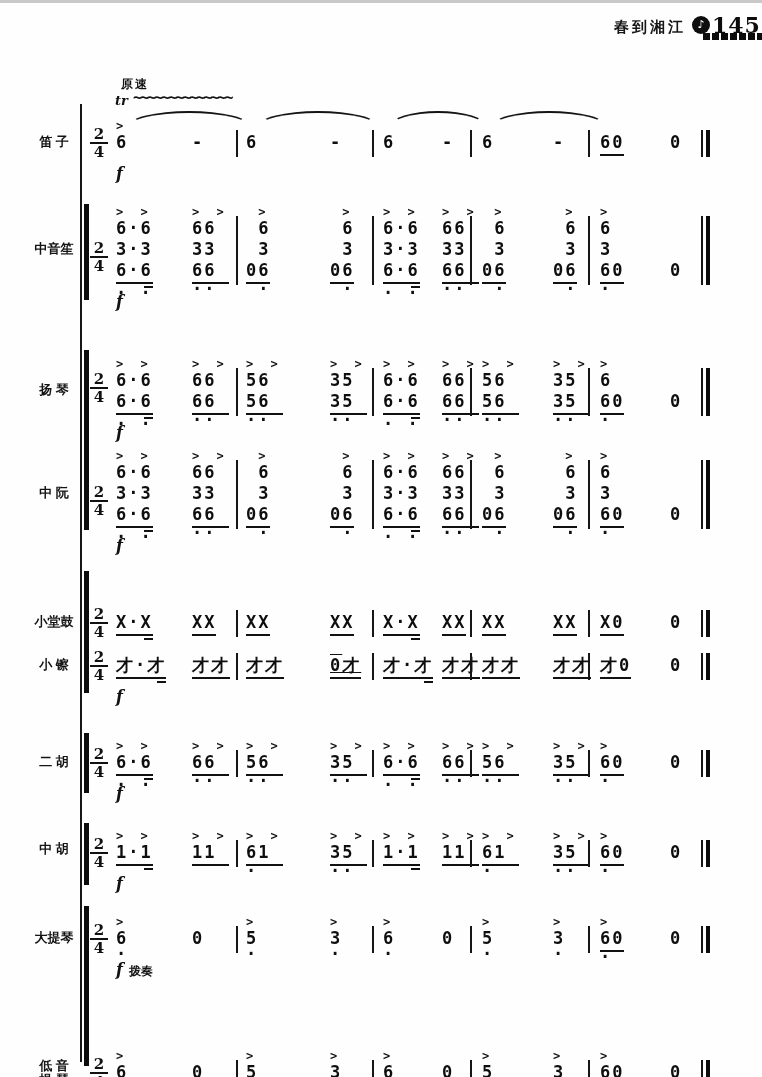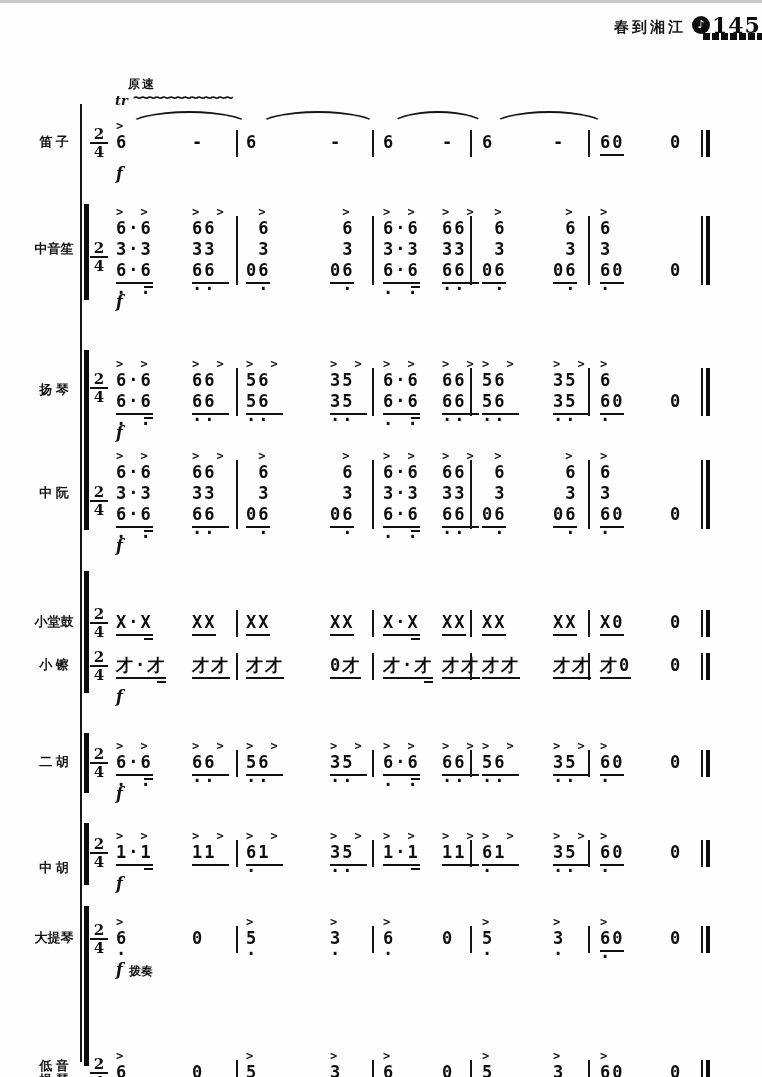"原速" .tempo { margin-left: 7px -> none }
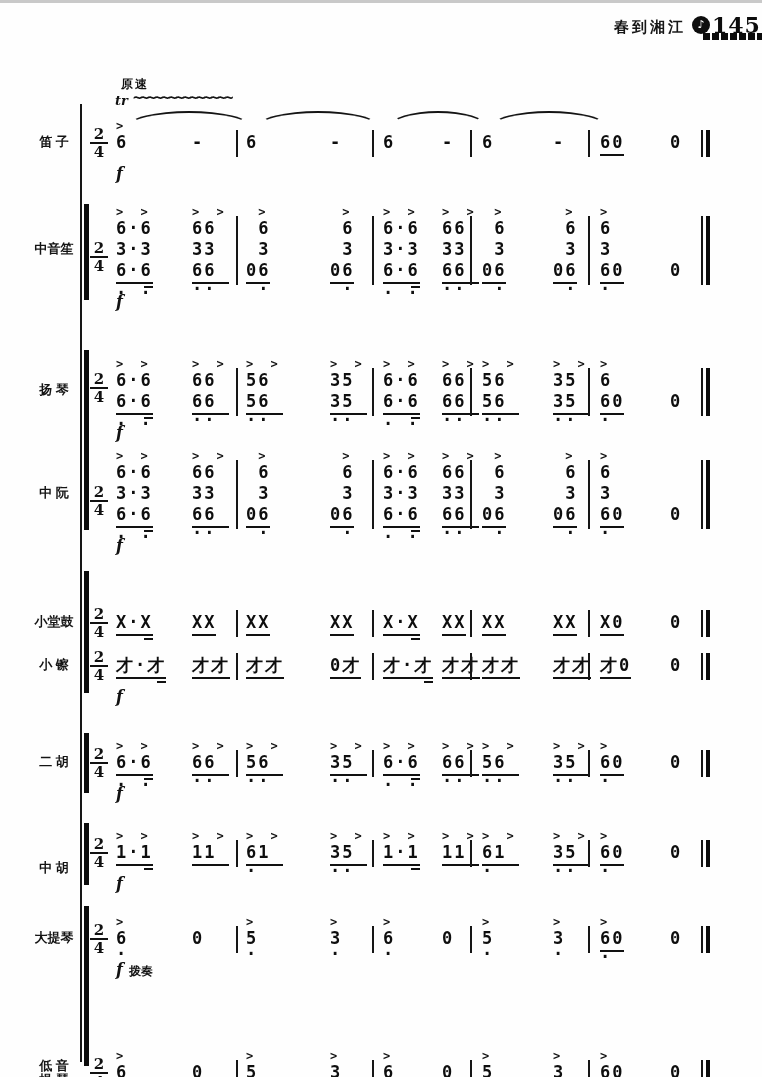"0才" div.cell { text-decoration: none -> underline }
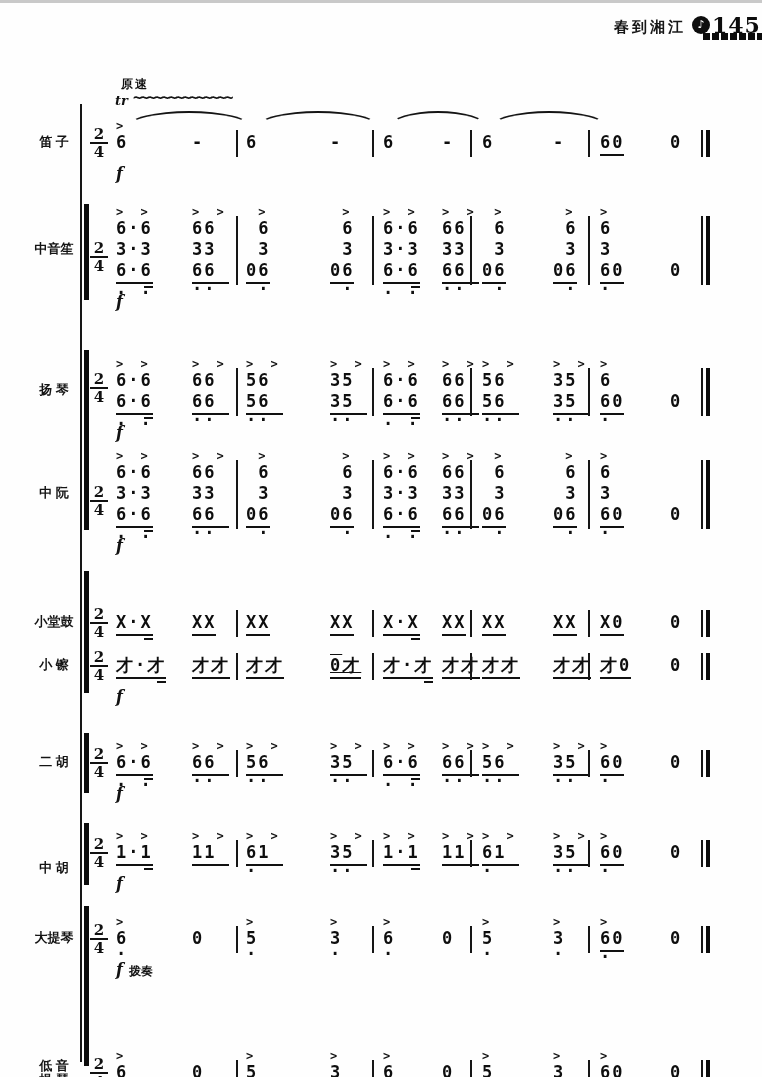"中 胡" div.label { top: 31px -> 12px }
